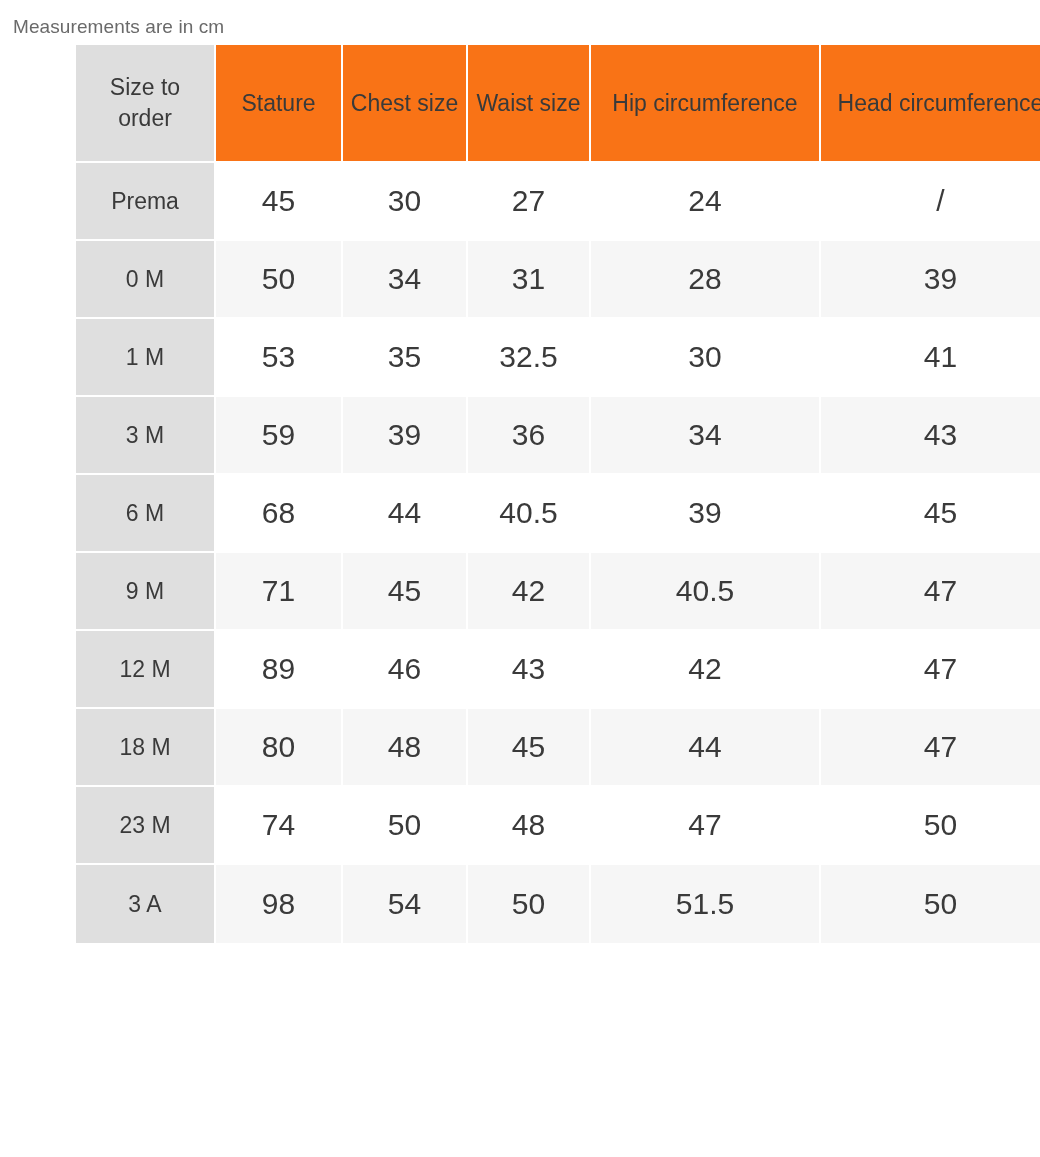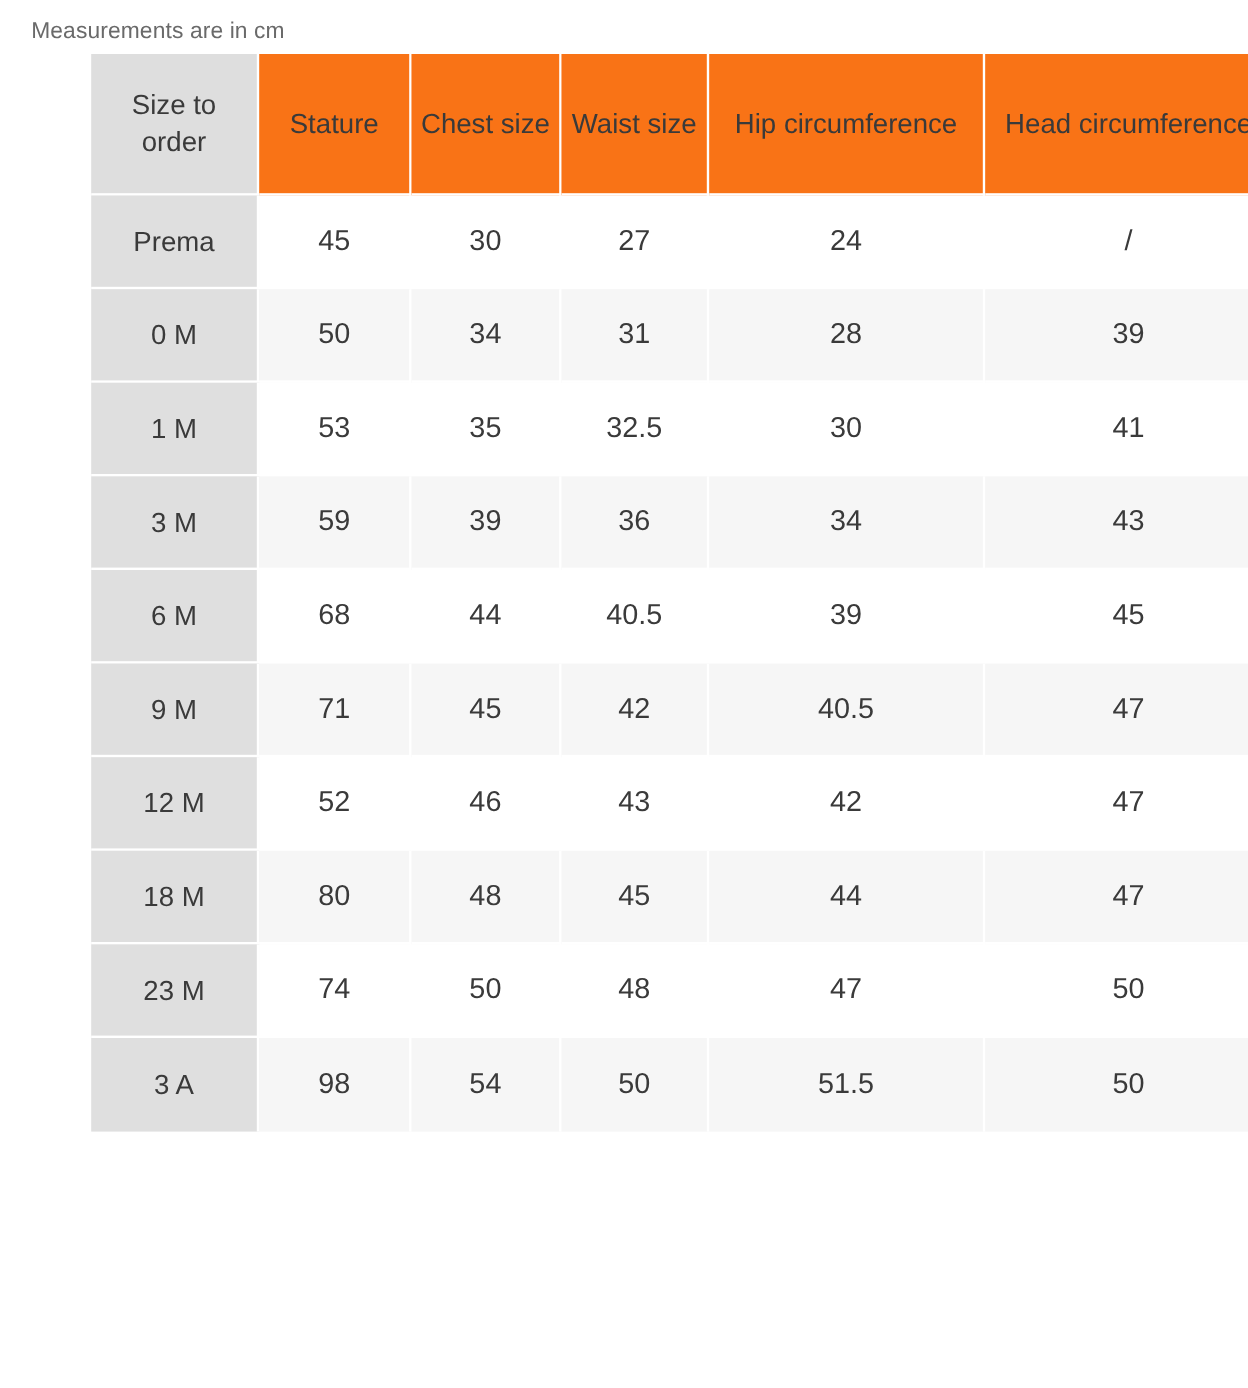"Measurements are in cm" .caption { left: 26px -> 13px }
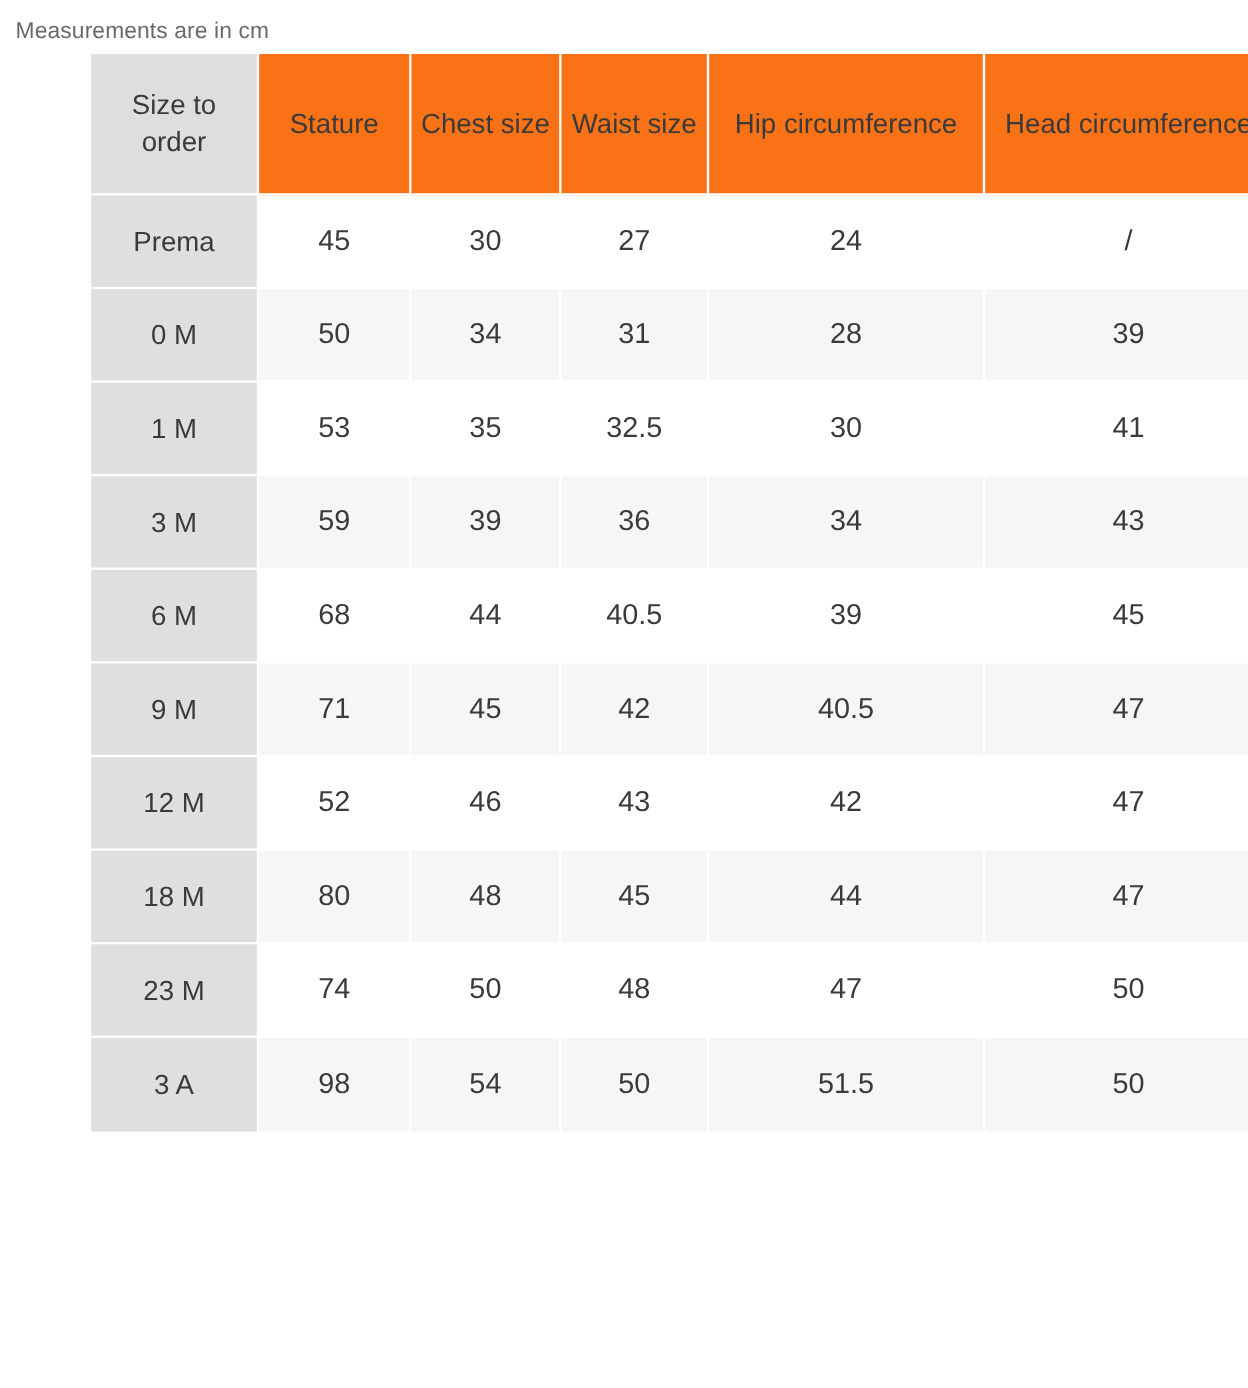"45" tbody td { font-size: 24px -> 30px }
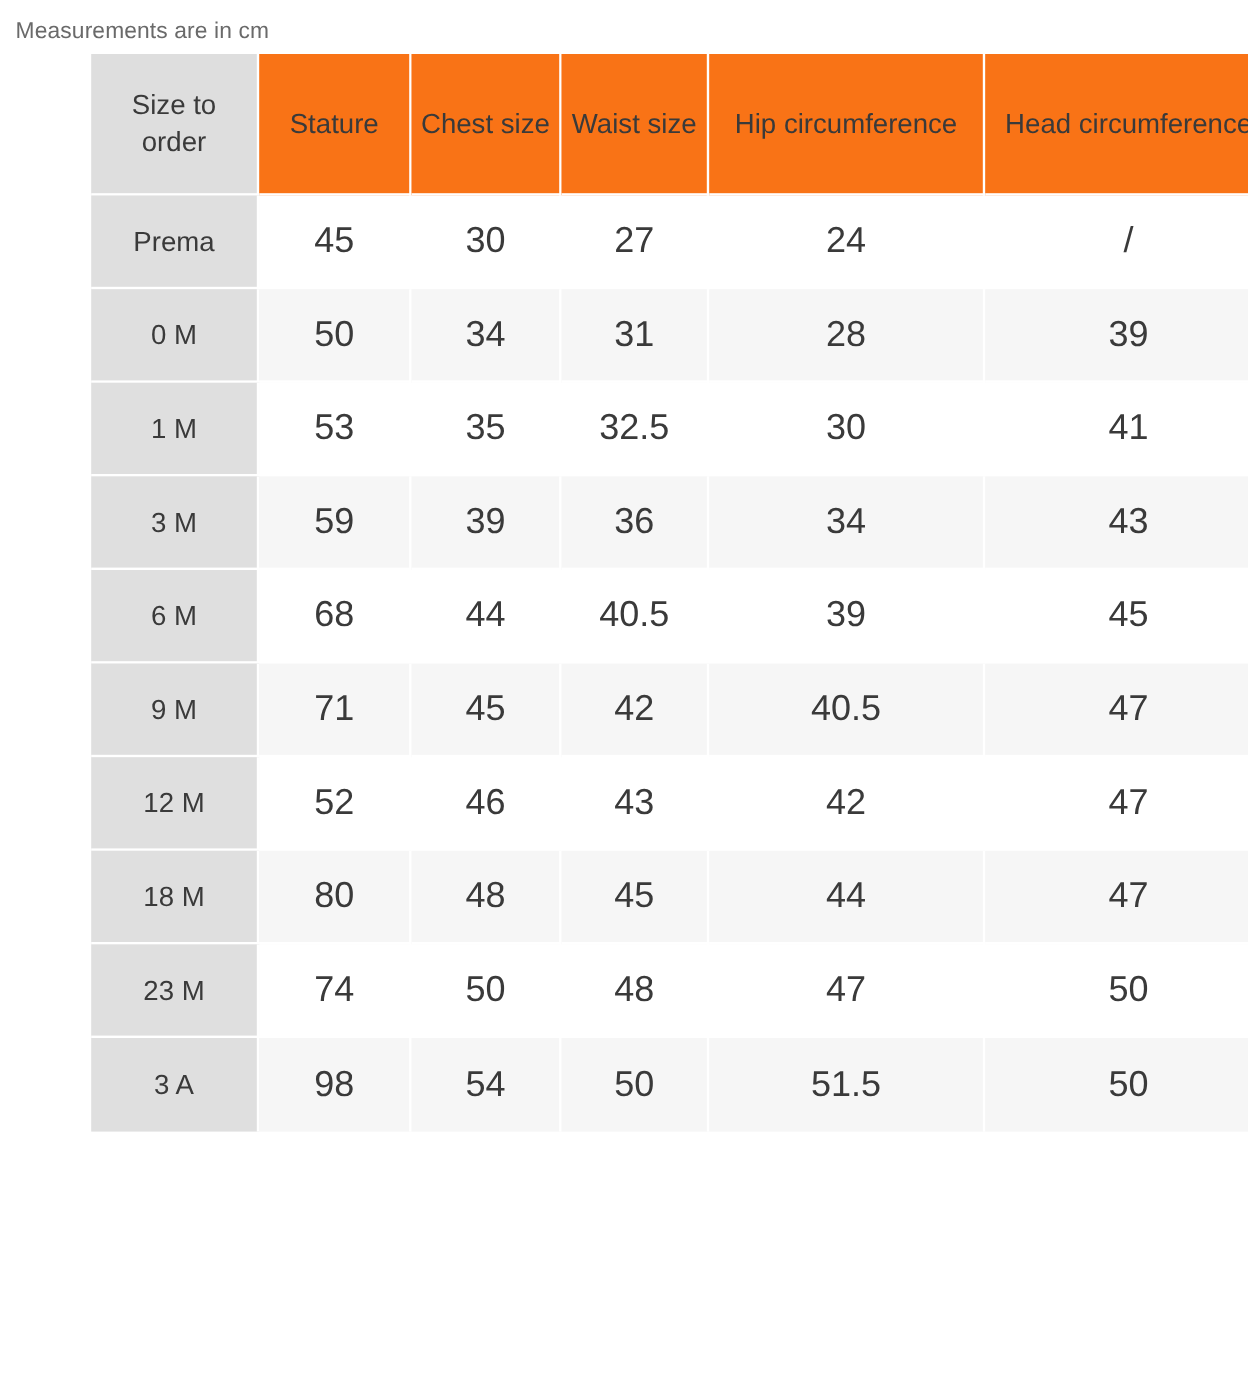"52" td { text: 52 -> 89 }
